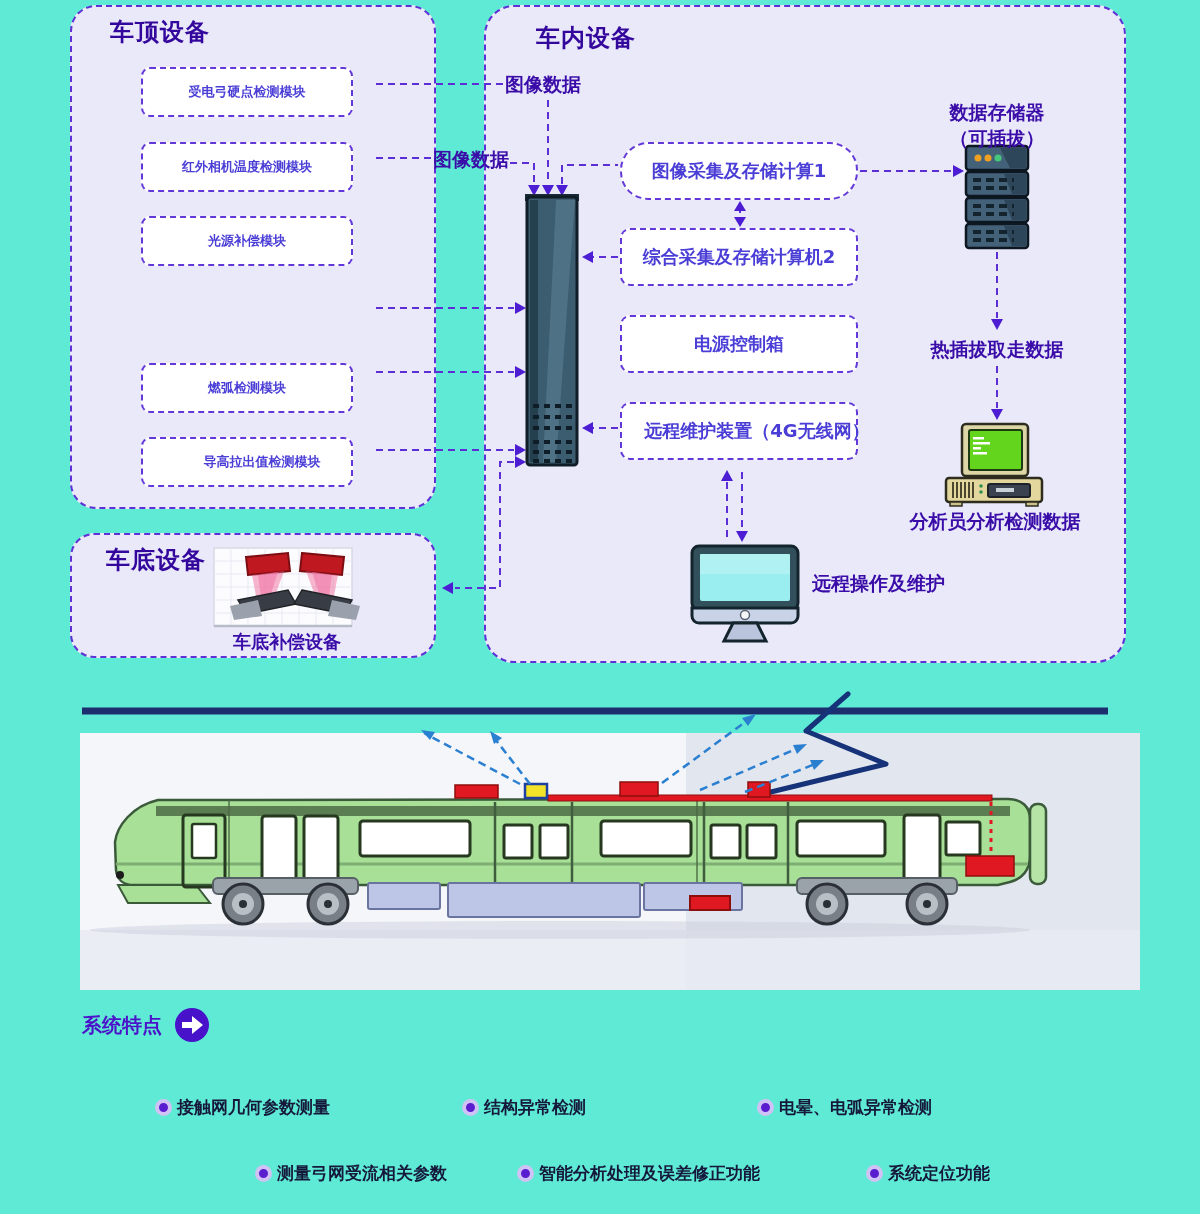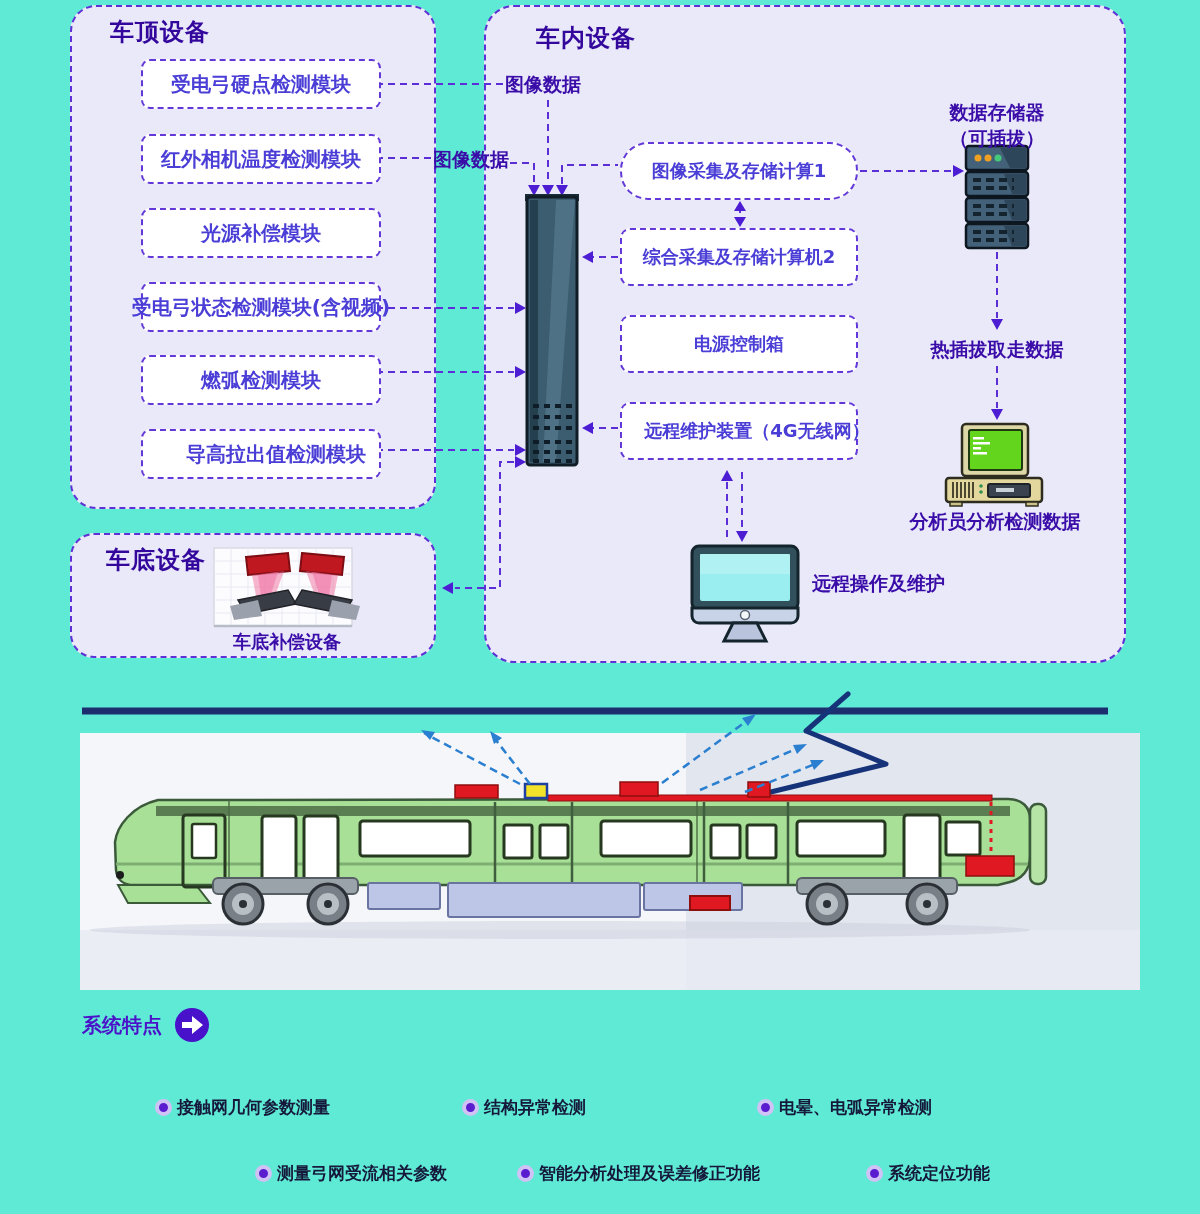"受电弓硬点检测模块" .module { font-size: 20px -> 13px; margin-top: none -> 8px; width: 240px -> 212px }
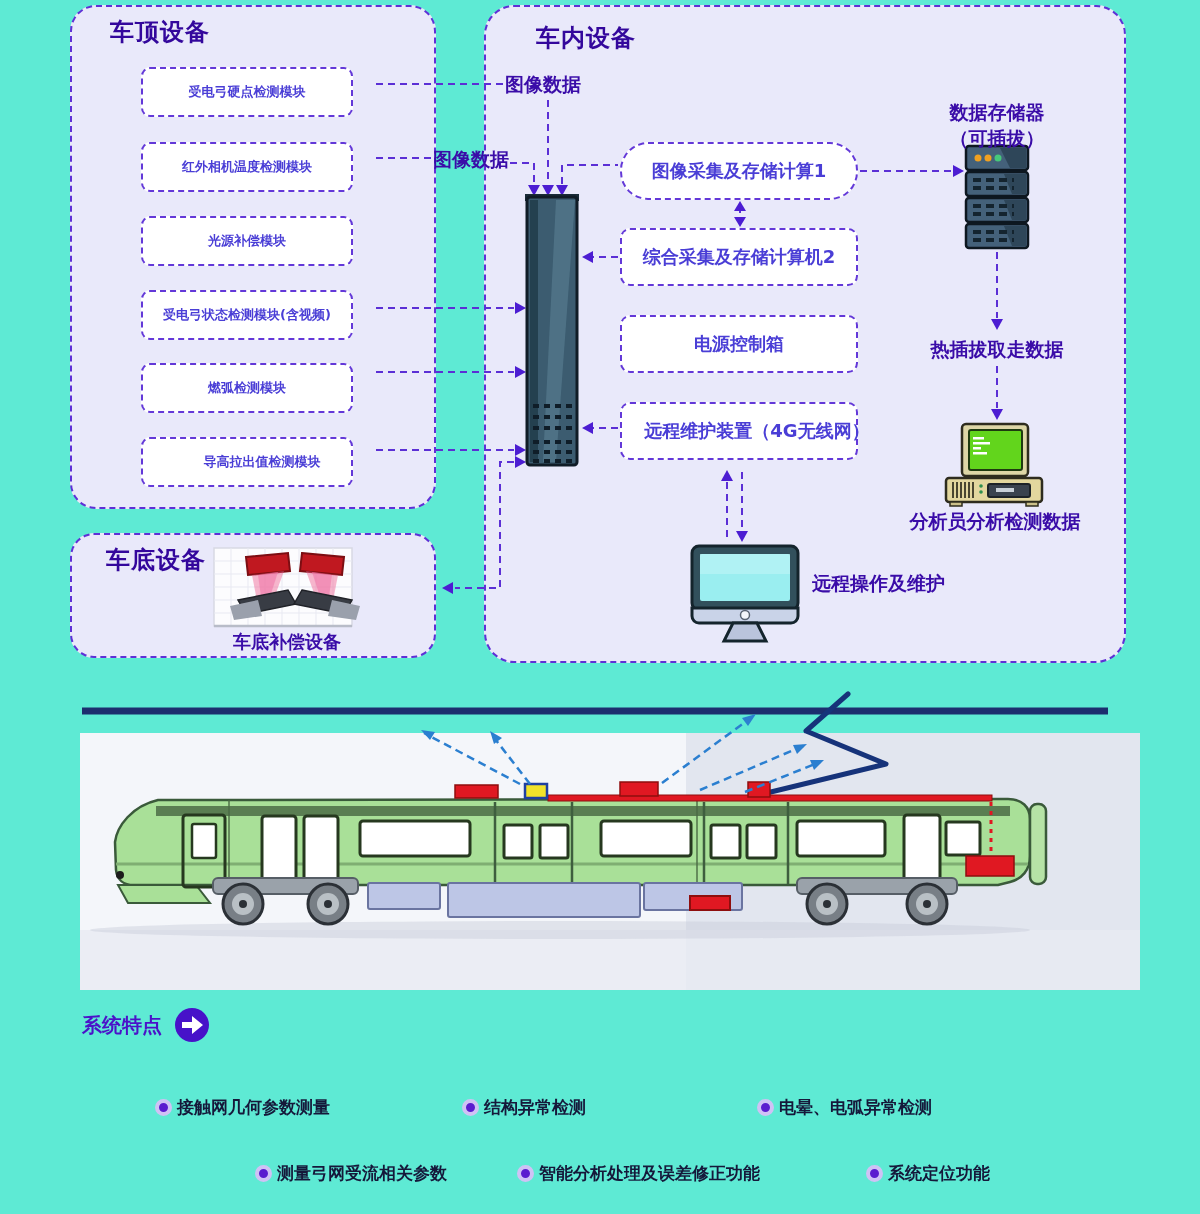"受电弓状态检测模块(含视频)" div.module { html: <div>受电弓状态检测模块(含视频)</div> -> none }
